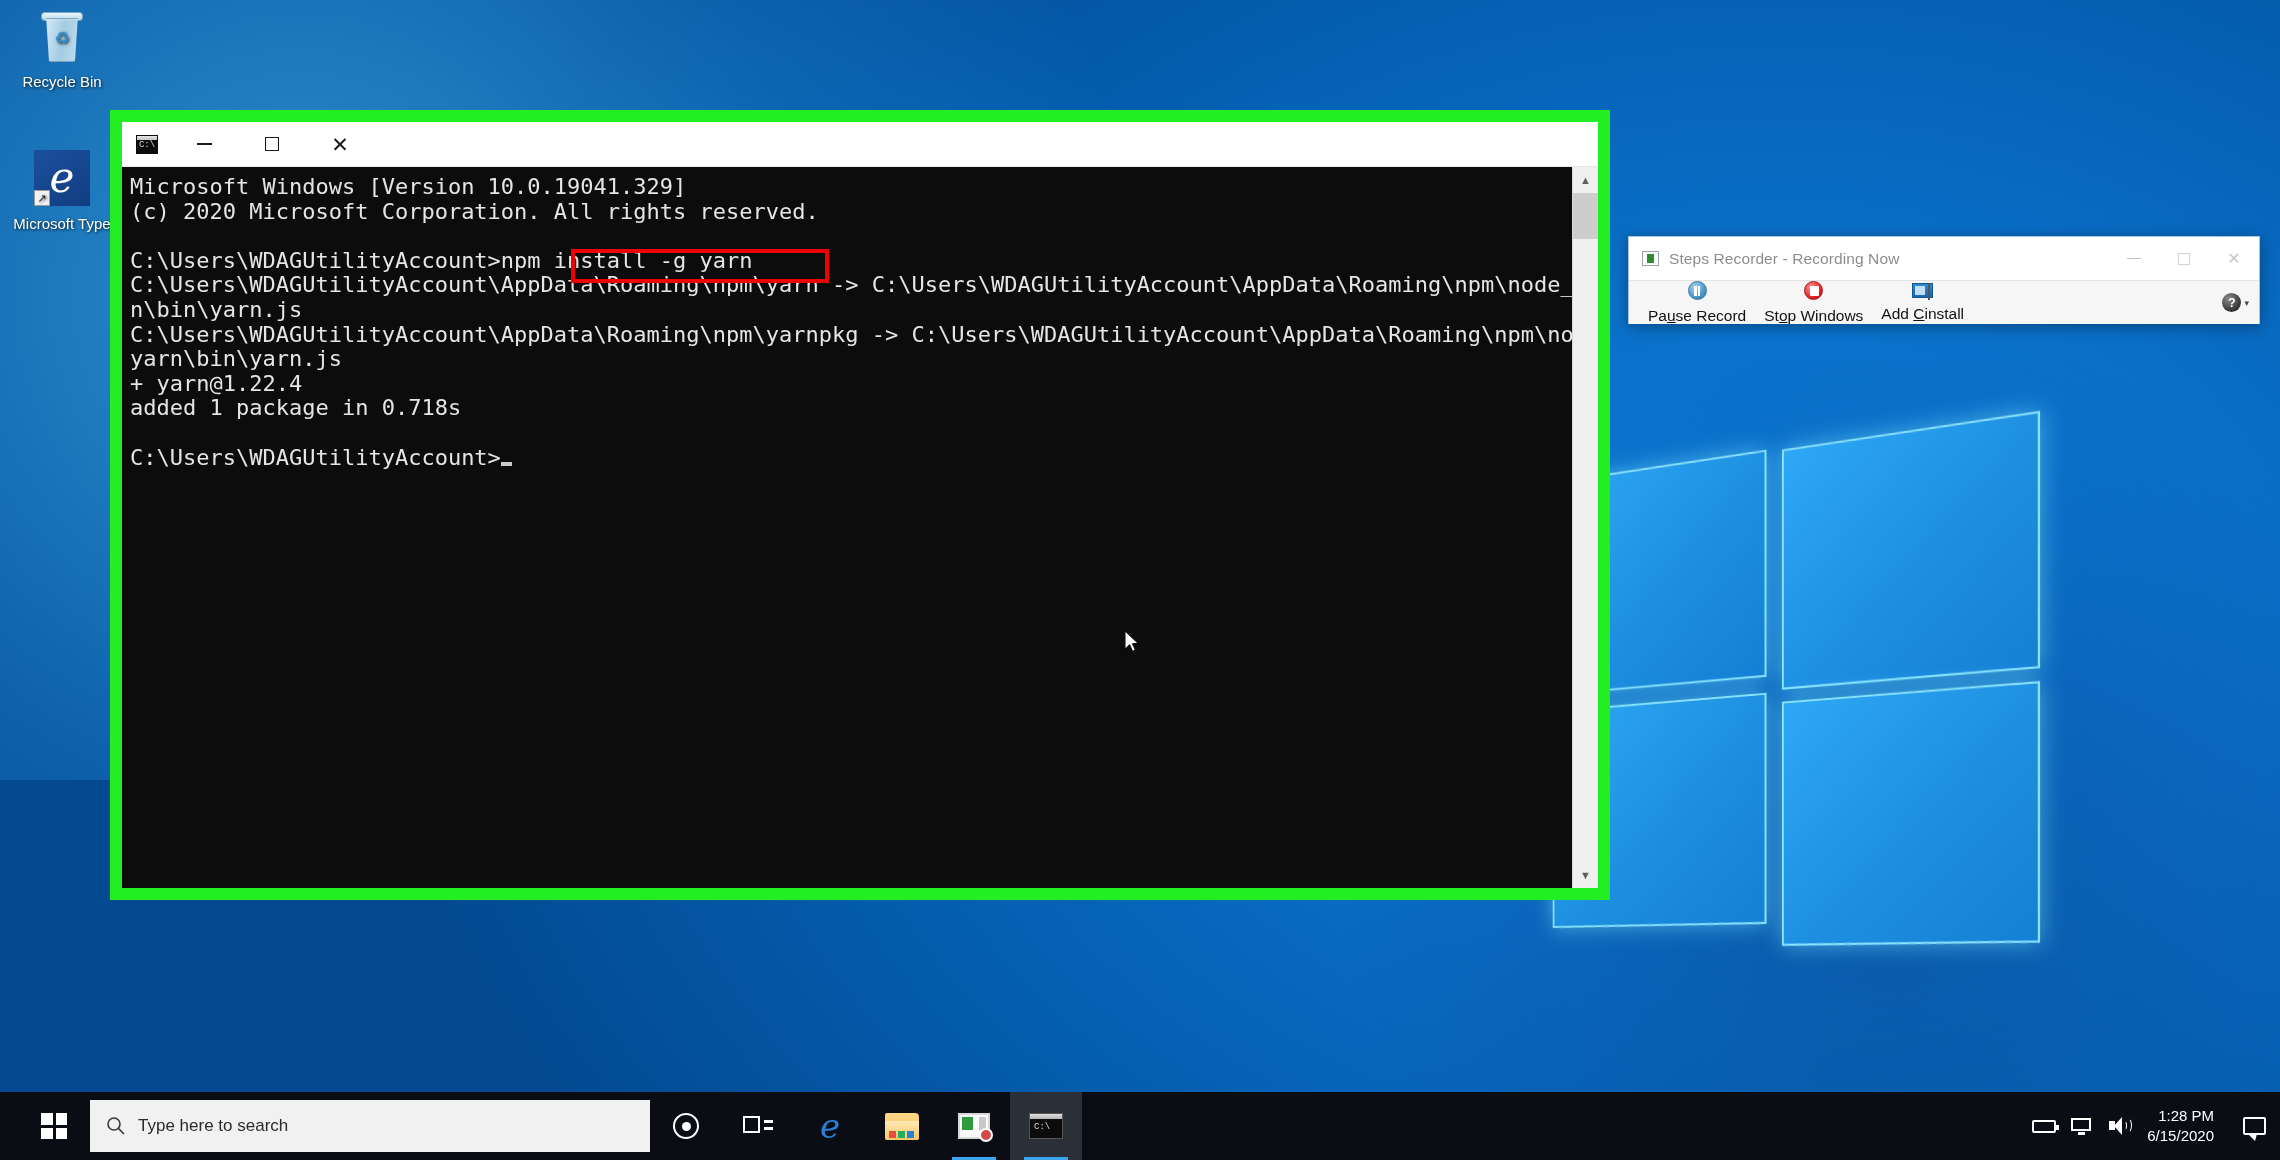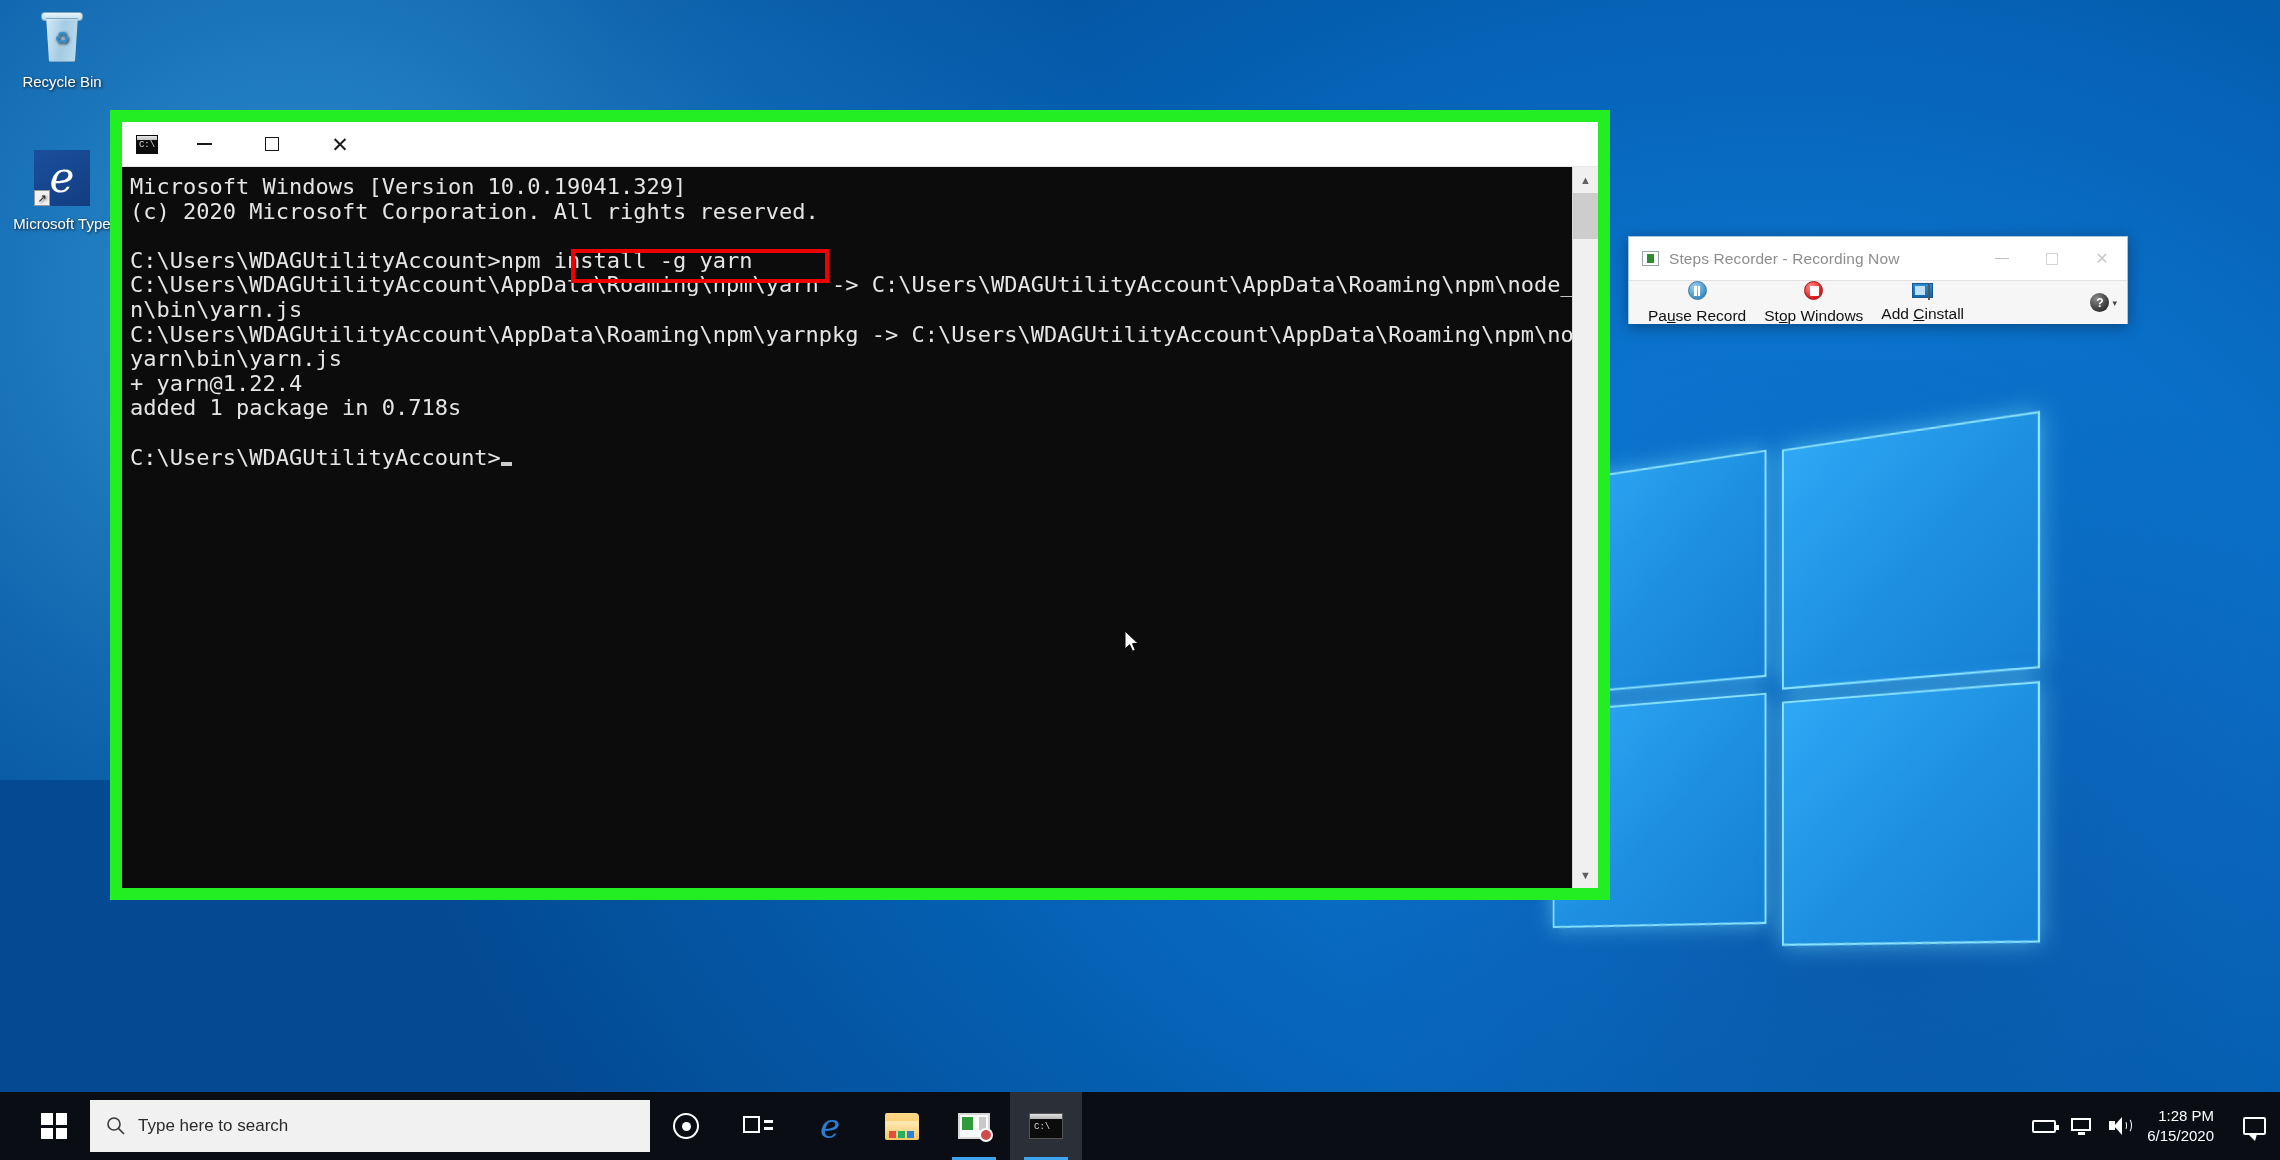"Steps Recorder - Recording Now" #steps-recorder { width: 500px -> 632px }
